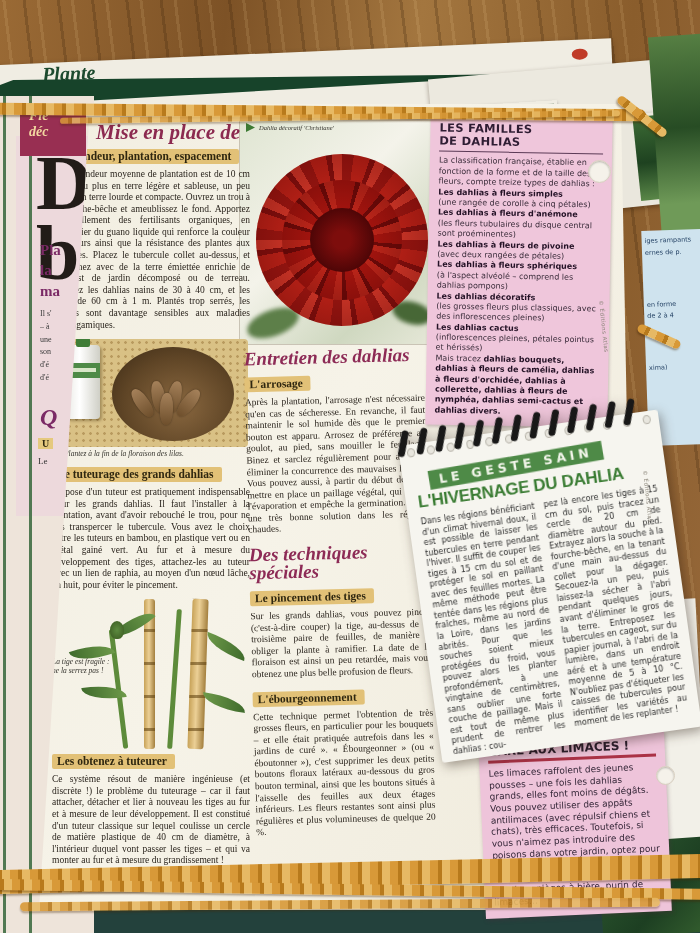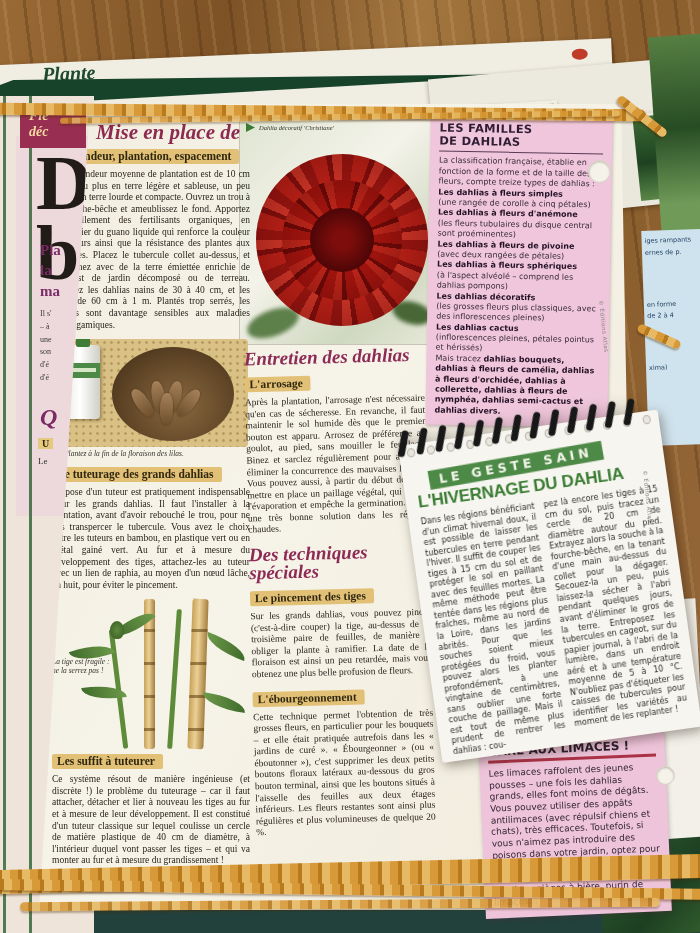"Fle" .lp-tab { height: 44px -> 52px }
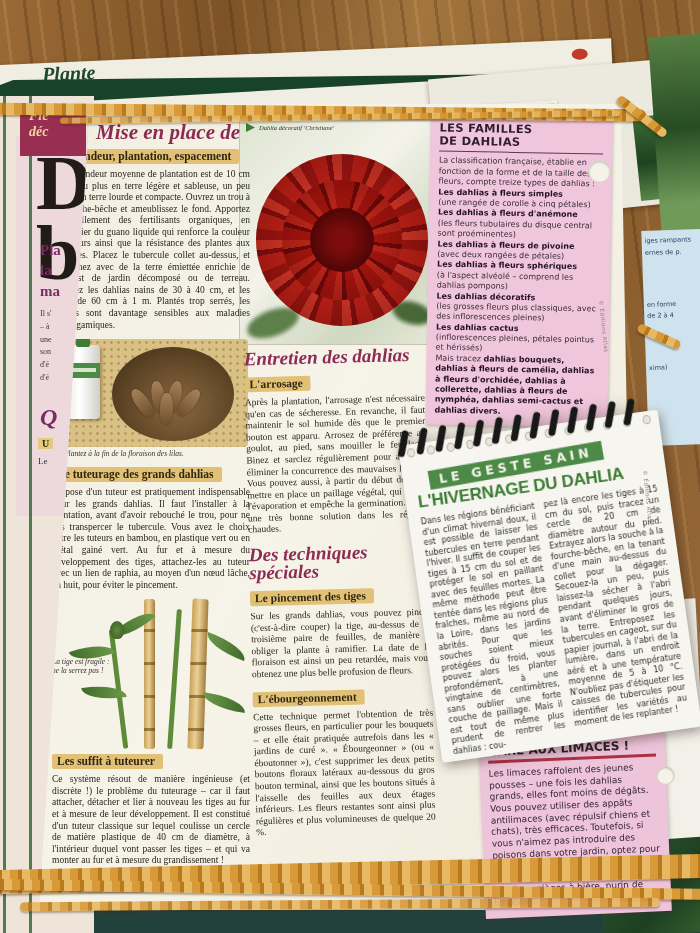"Les suffit à tuteurer" span.hl-head { text: suffit -> obtenez }
